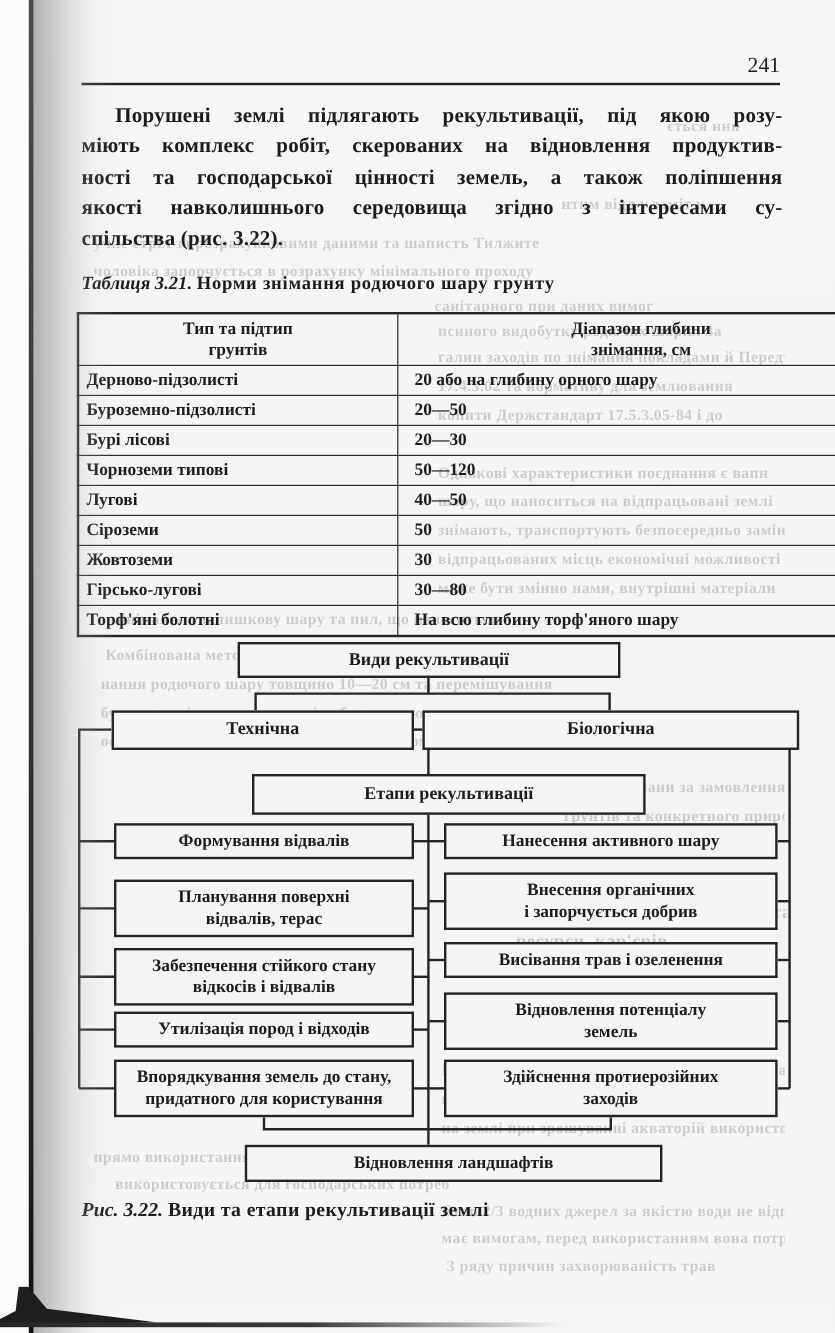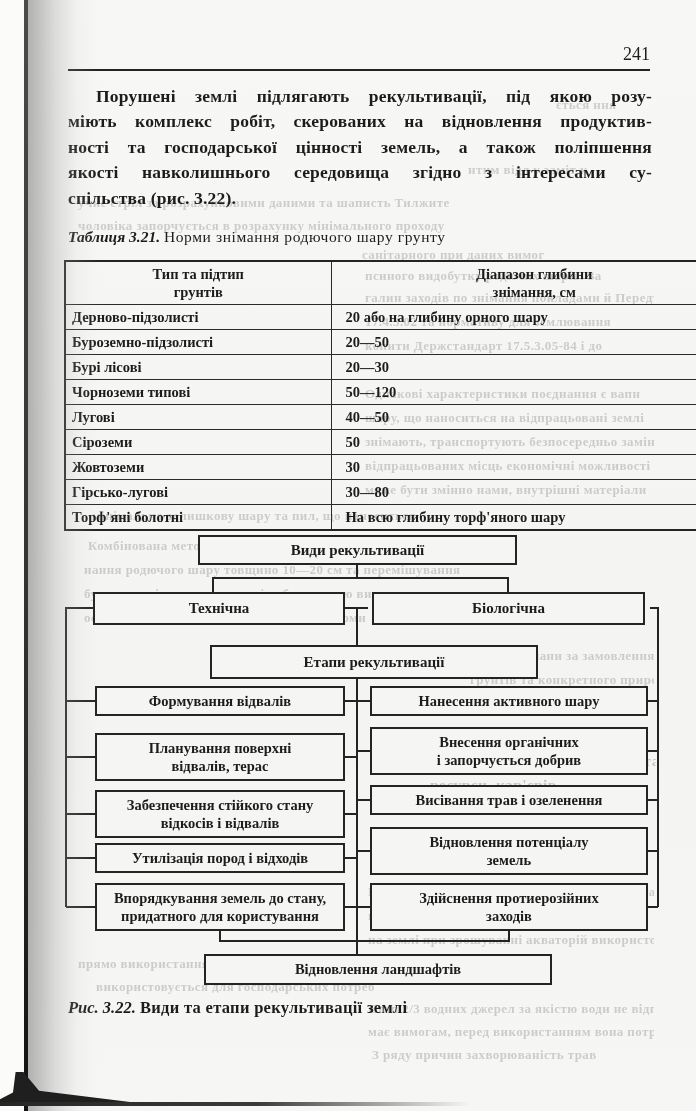"Норми знімання родючого шару грунту" .tbl-title .txt { font-weight: normal -> bold }
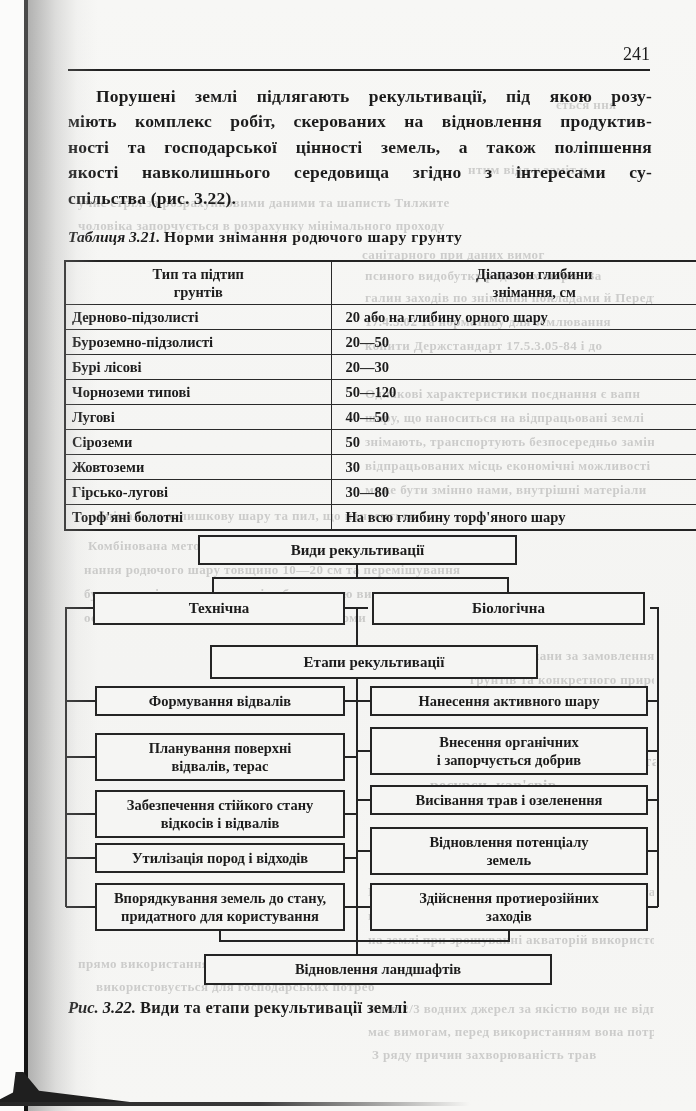"Біологічна" div.dbox { left: 312px -> 292px; width: 273px -> 314px }
